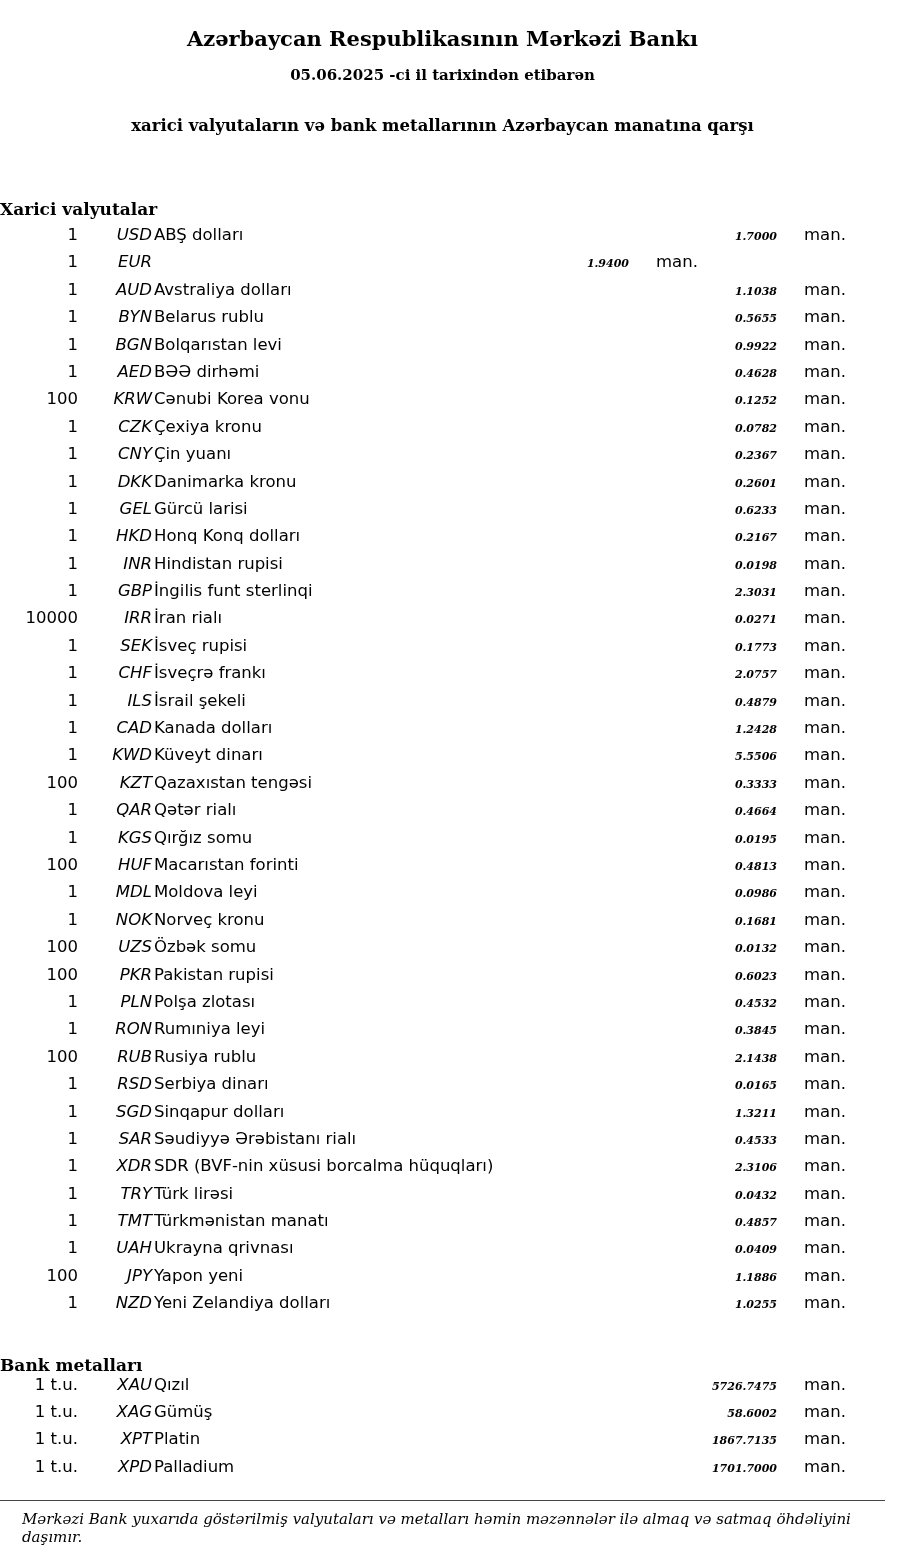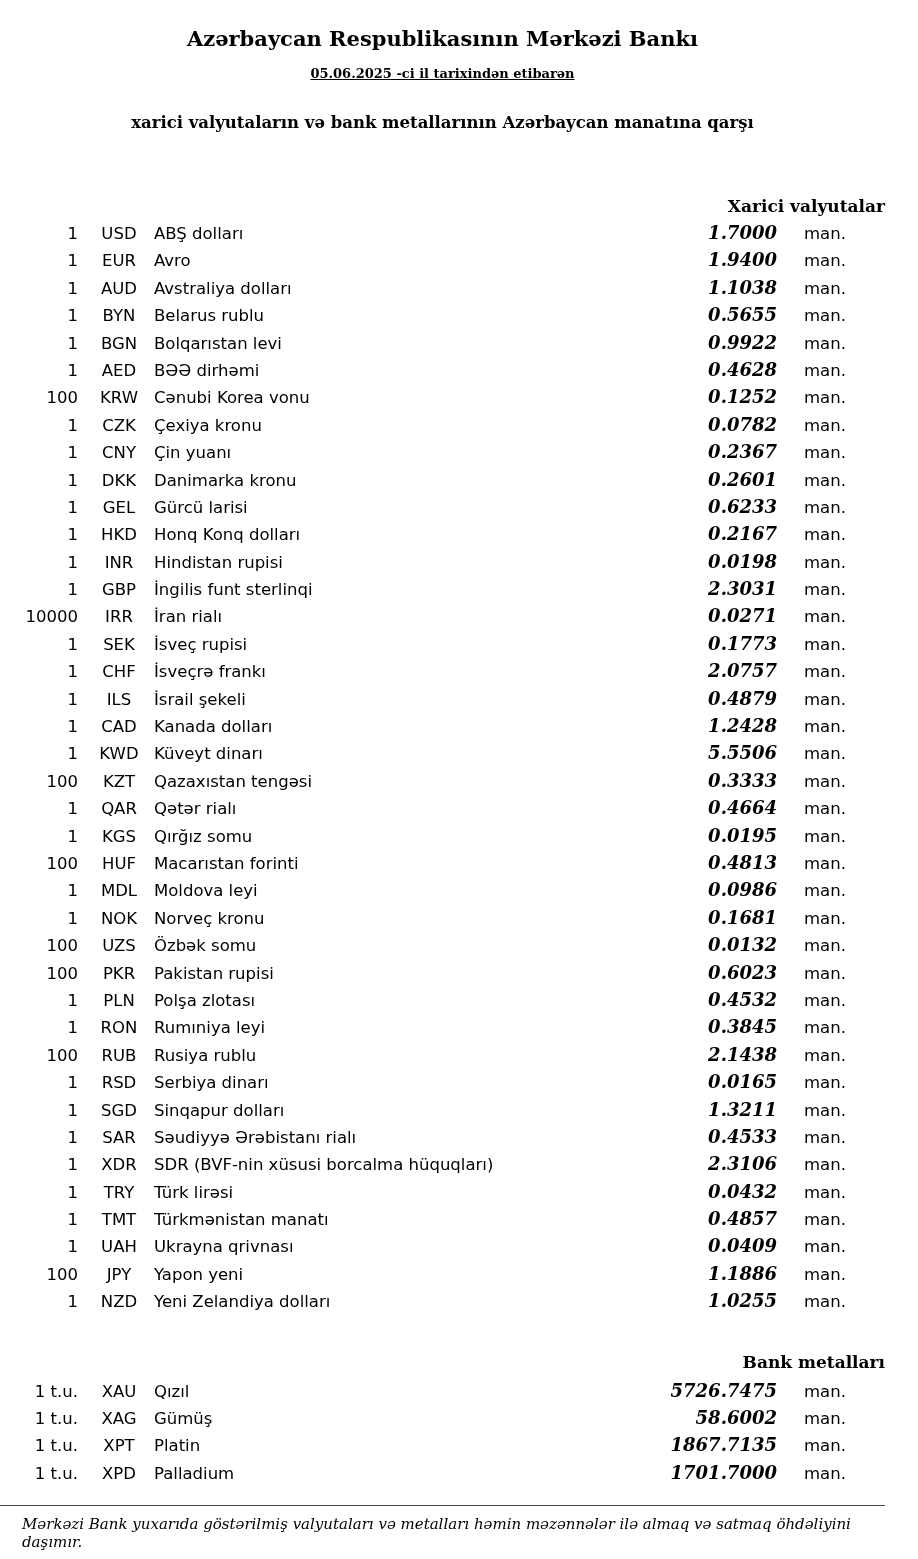"05.06.2025 -ci il tarixindən etibarən" .doc-date { font-size: 13px -> 15px; text-decoration: underline -> none }
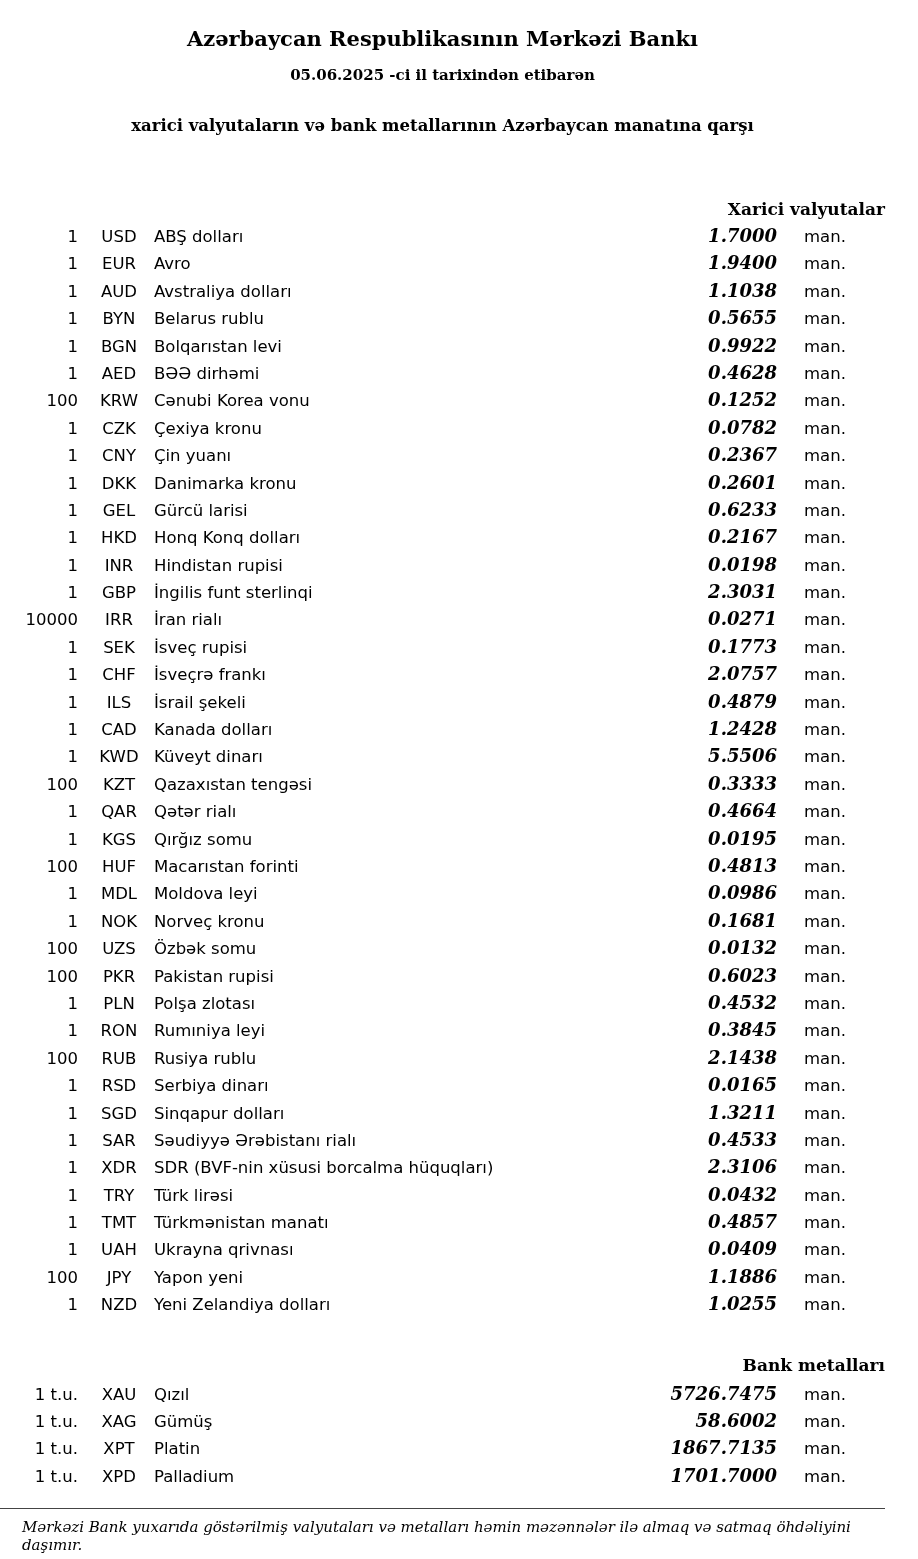"Xarici valyutalar" .section-title { text-align: right -> left }
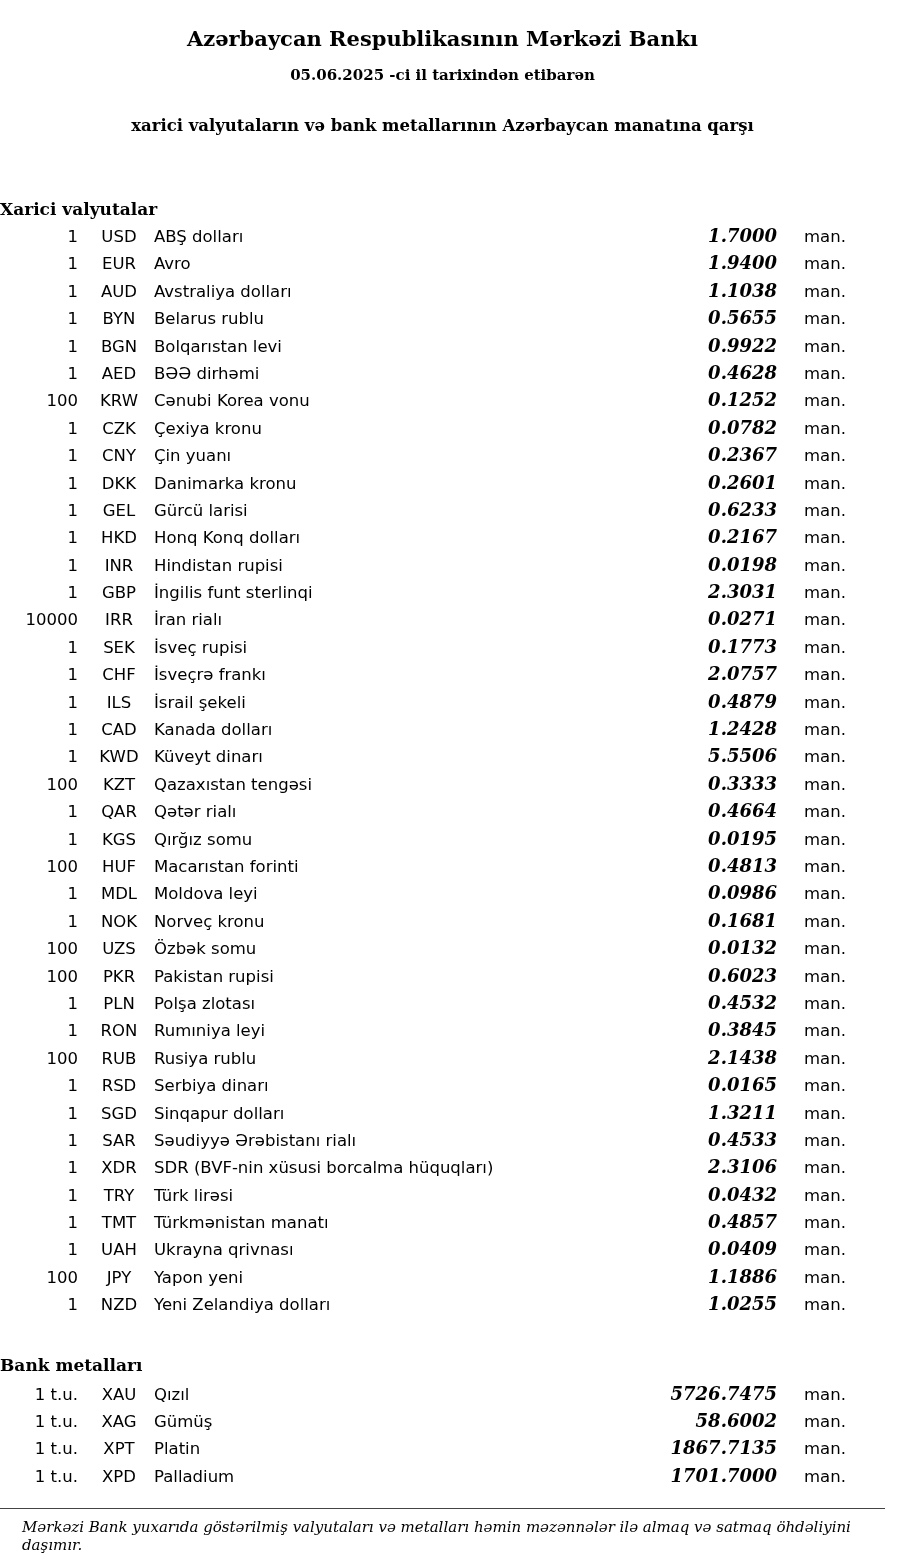"USD" .cell-code { font-style: none -> italic; text-align: center -> right }
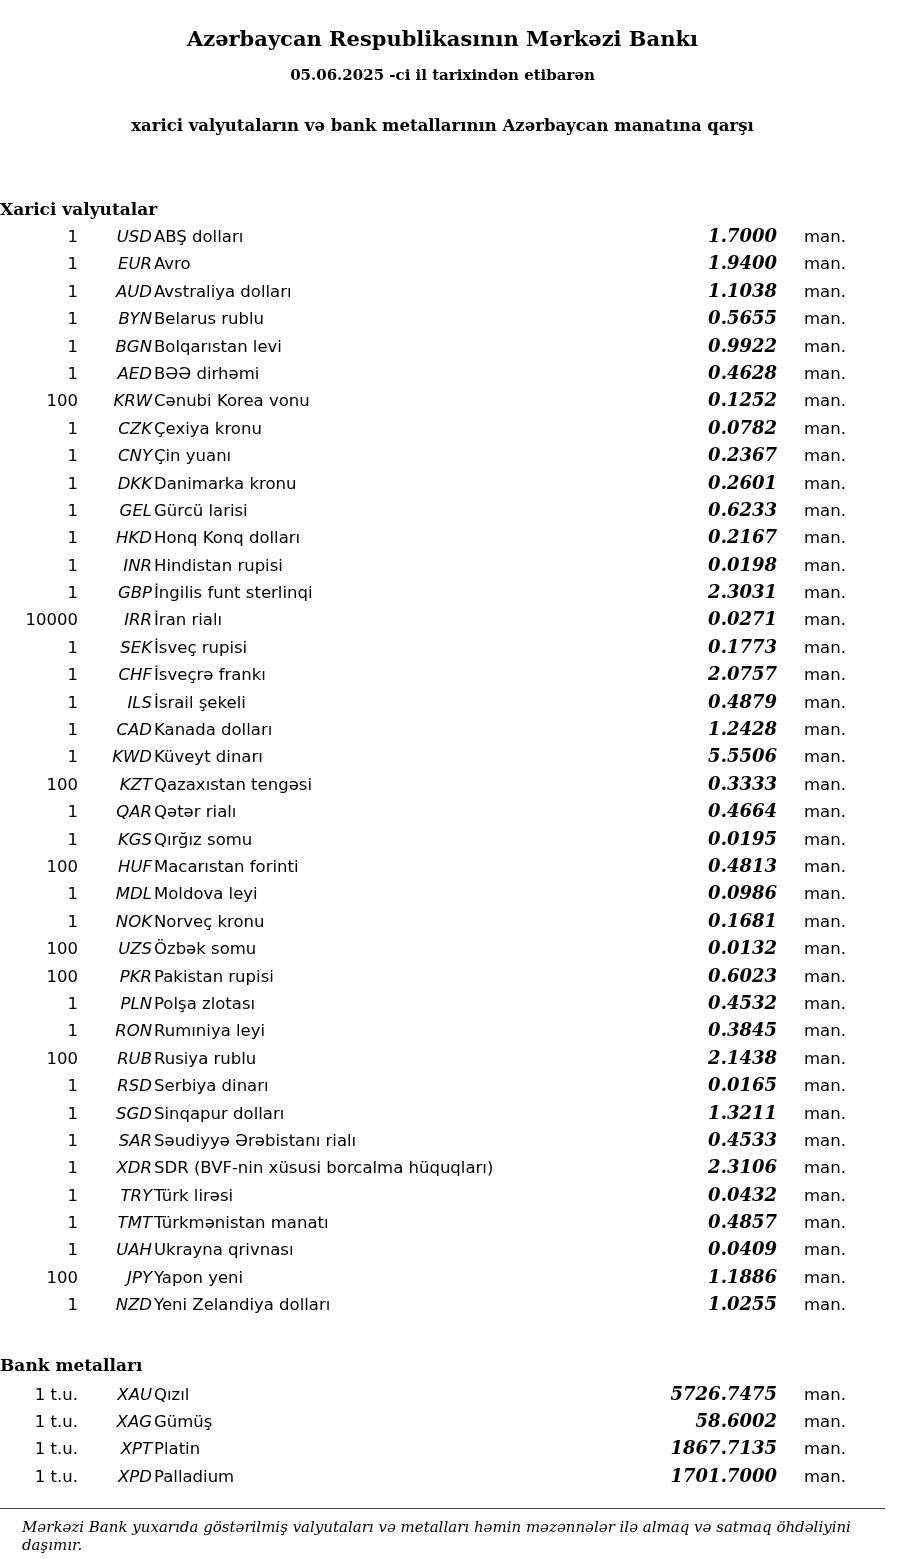"1.7000" .cell-rate { font-size: 18px -> 11px }
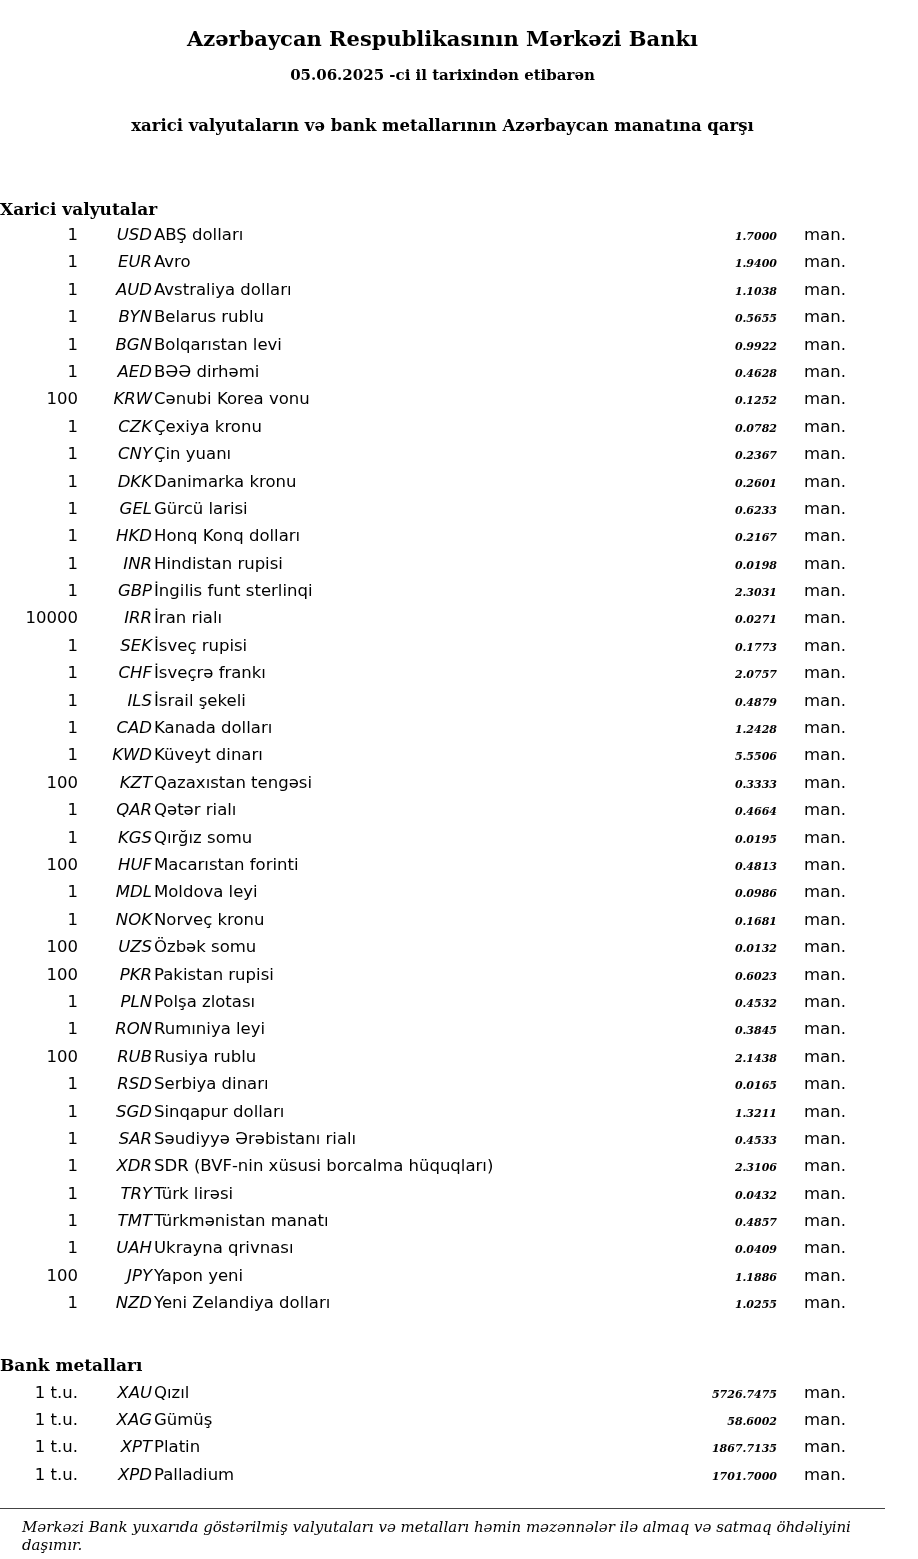"Avro" span.cell-name { html: <span>Avro</span> -> none }
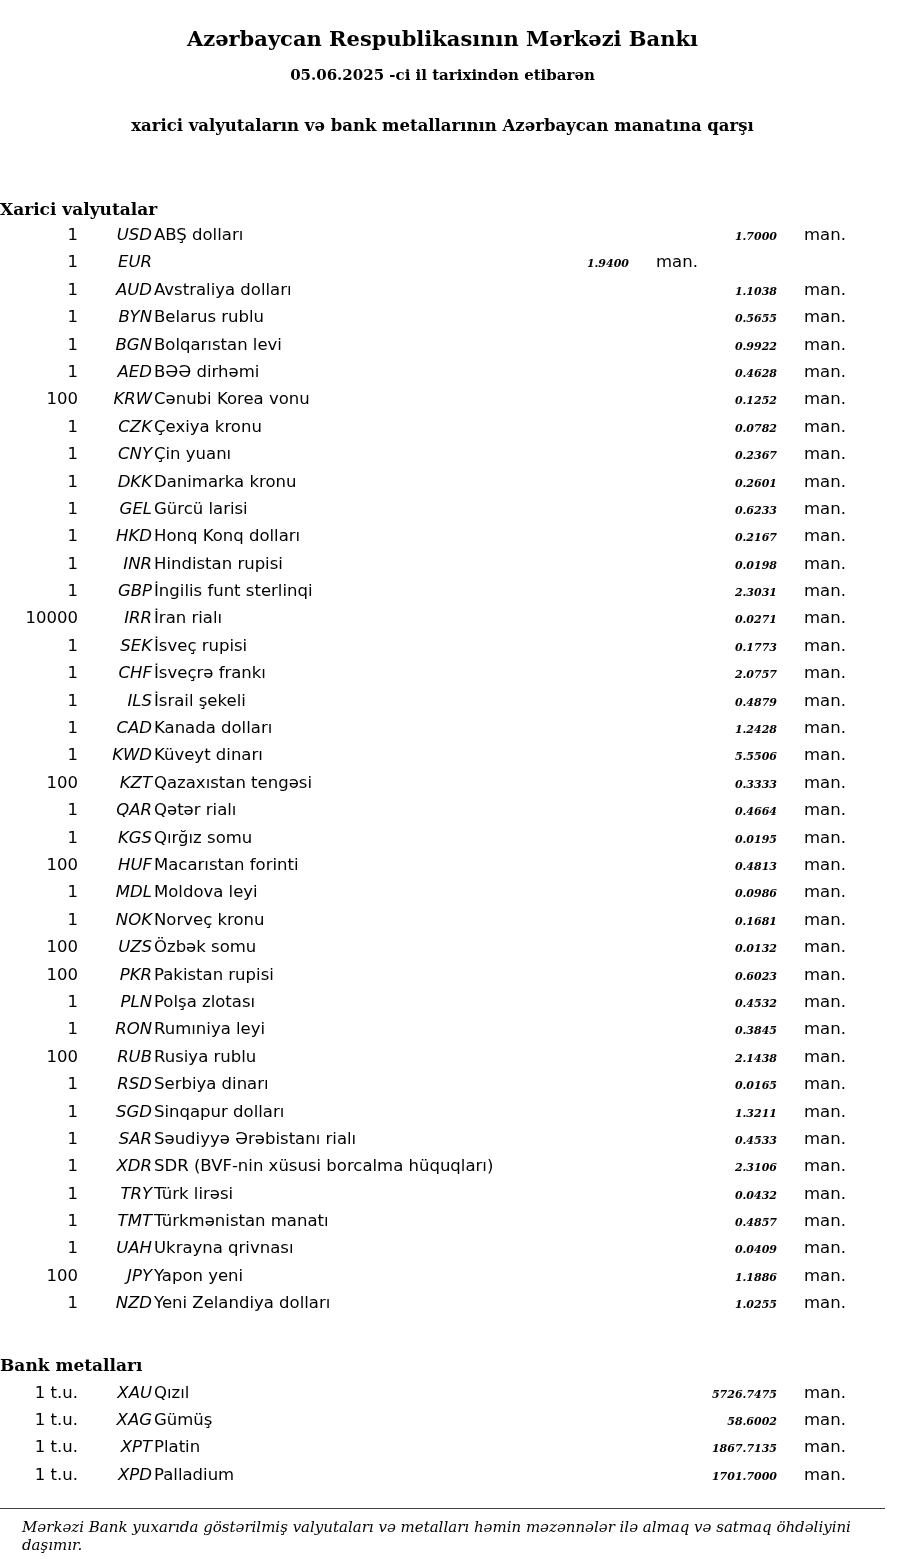"Bank metalları" .section-title.metals { margin-bottom: 8px -> none }
